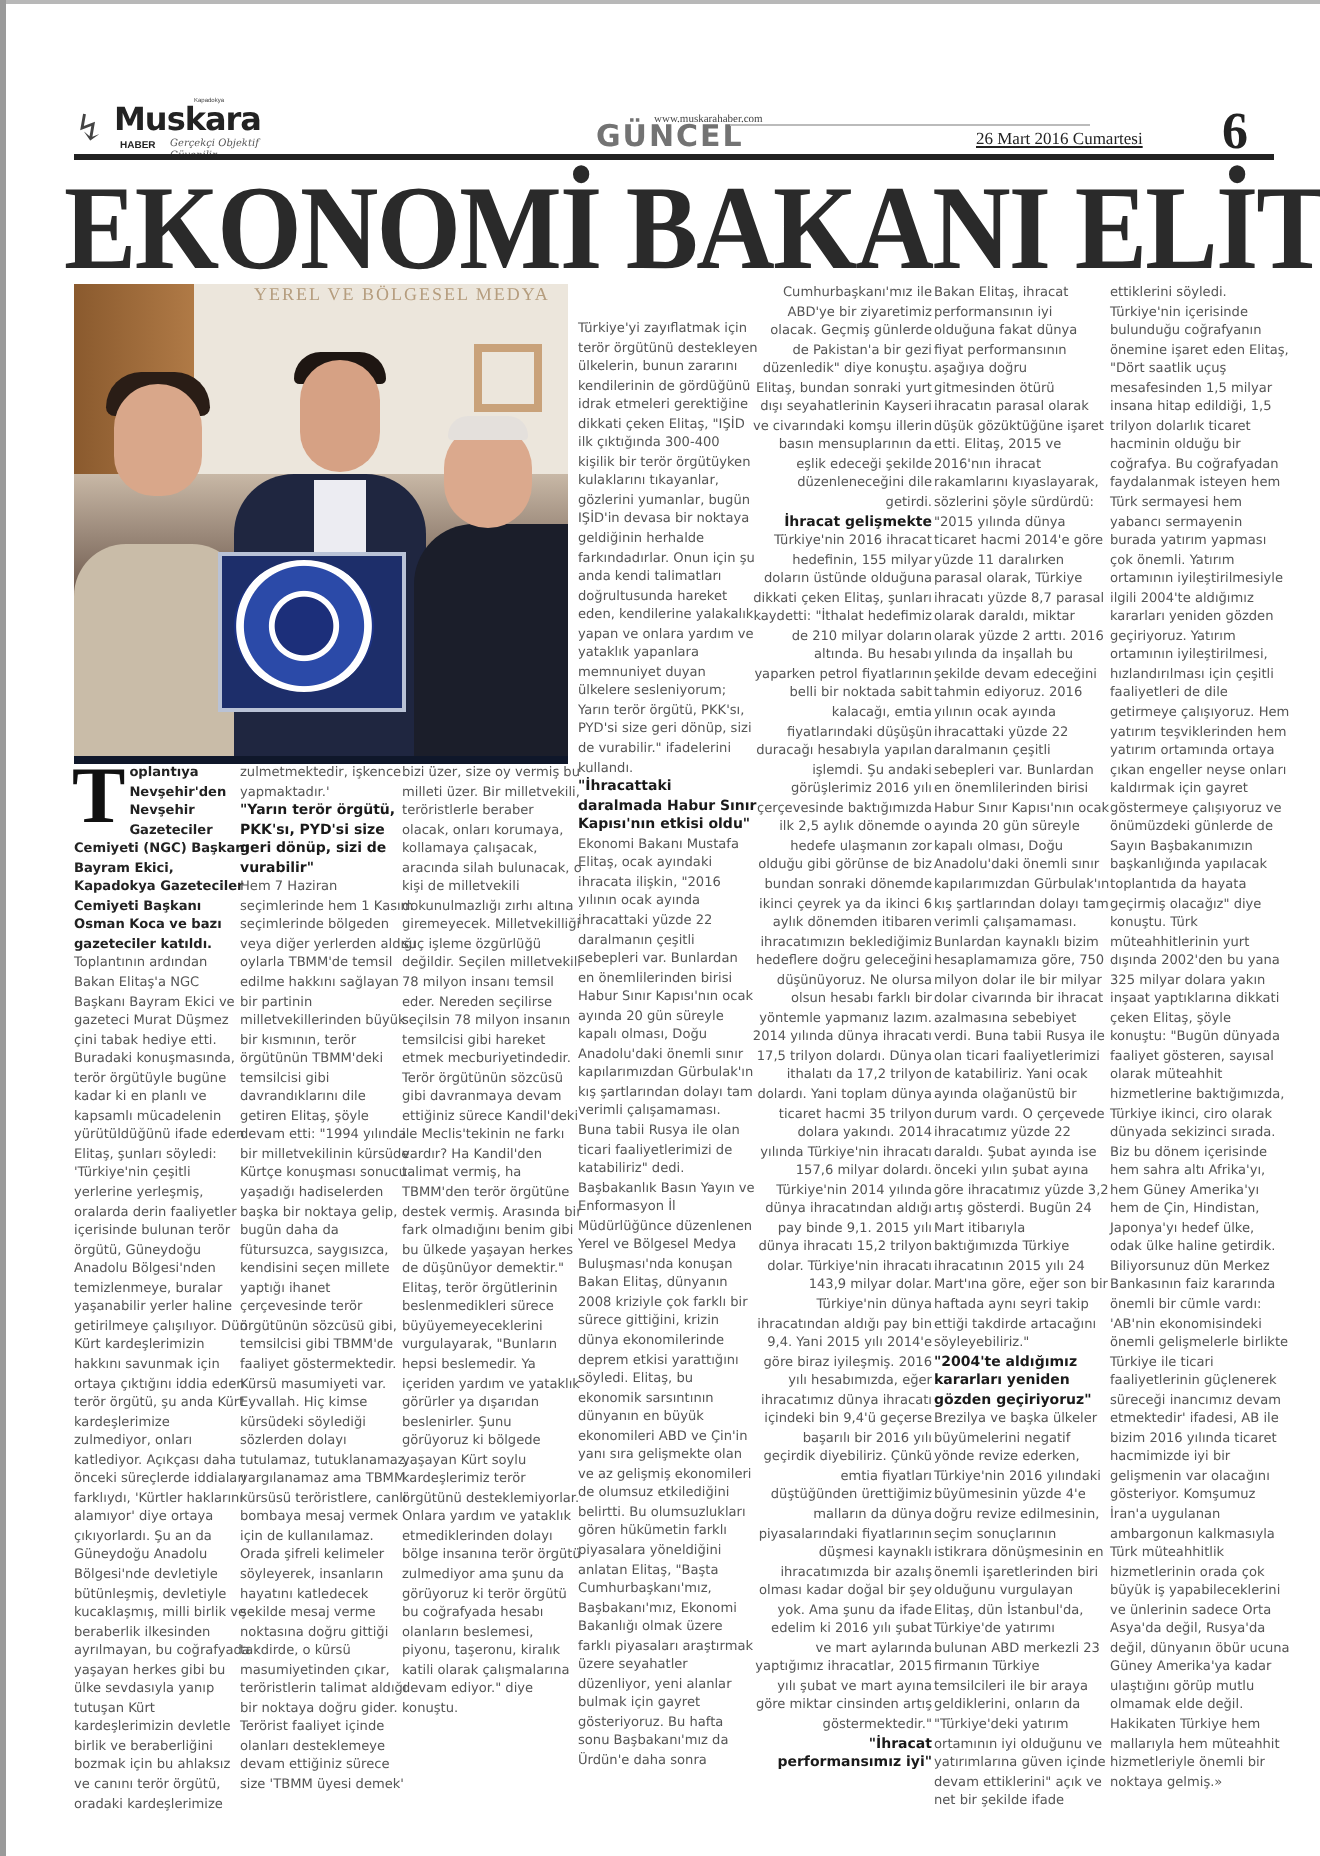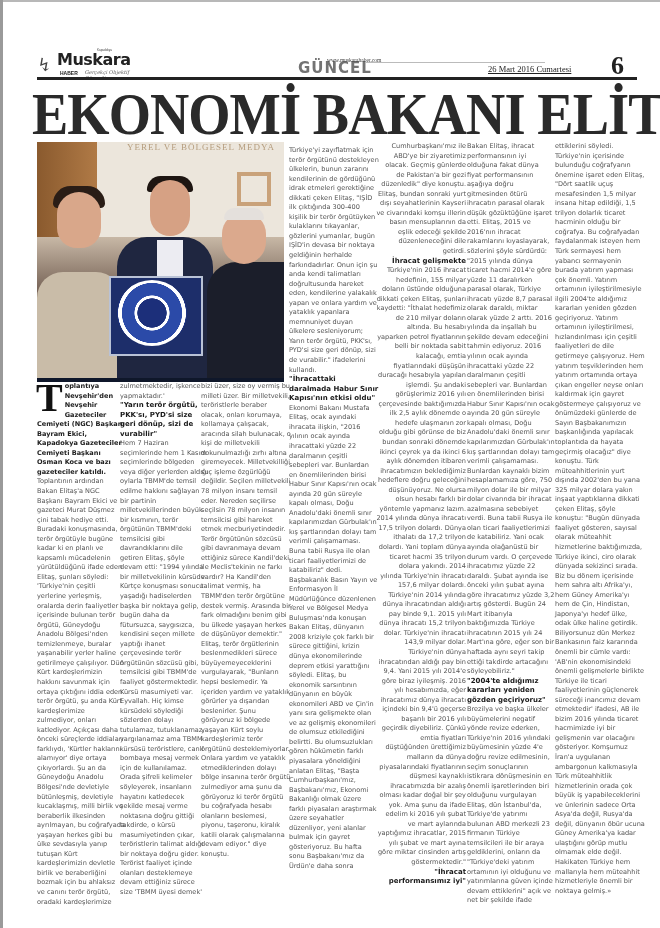"Türkiye'yi zayıflatmak için terör" div.col { top: 146px -> 160px }
